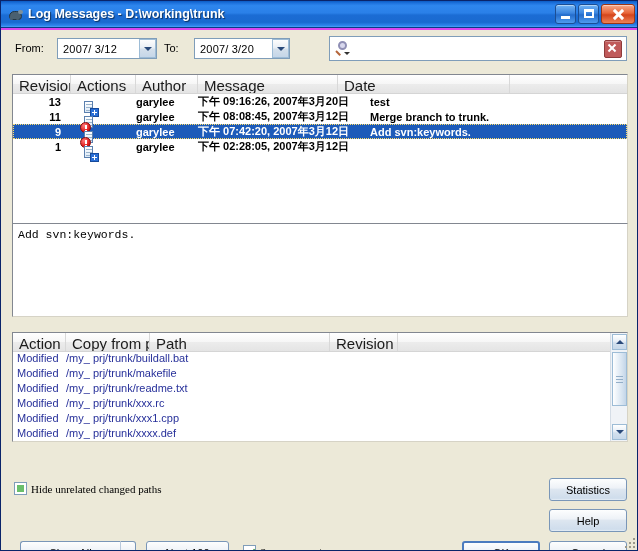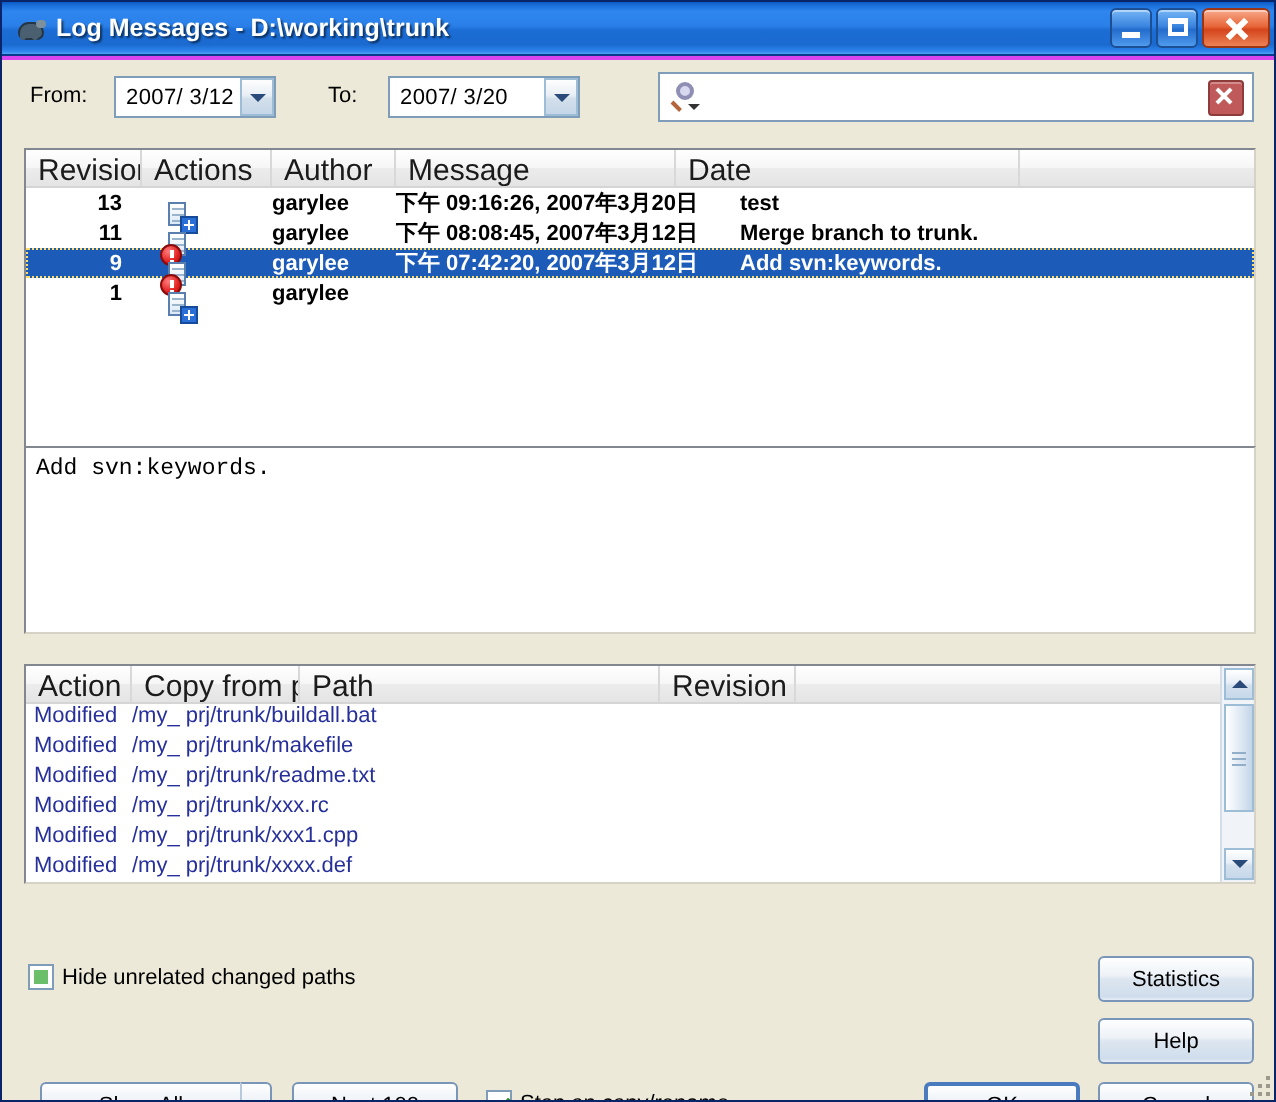"2007/ 3/12" div.datebox { width: 81px -> 100px }
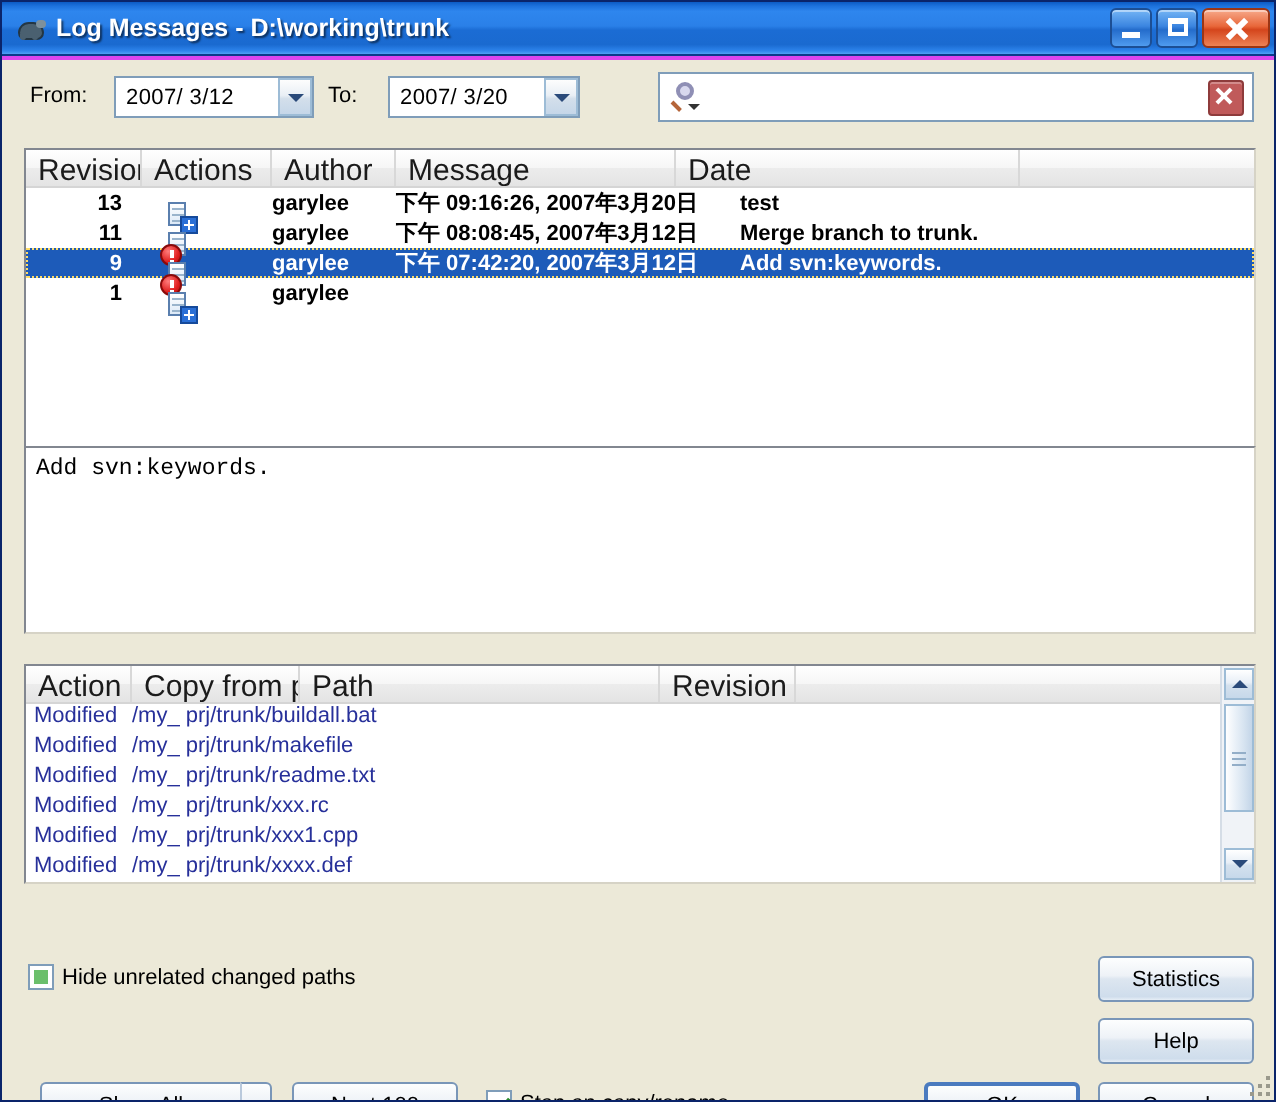"下午 02:28:05, 2007年3月12日" div.c-date { html: none -> <div>下午 02:28:05, 2007年3月12日</div> }
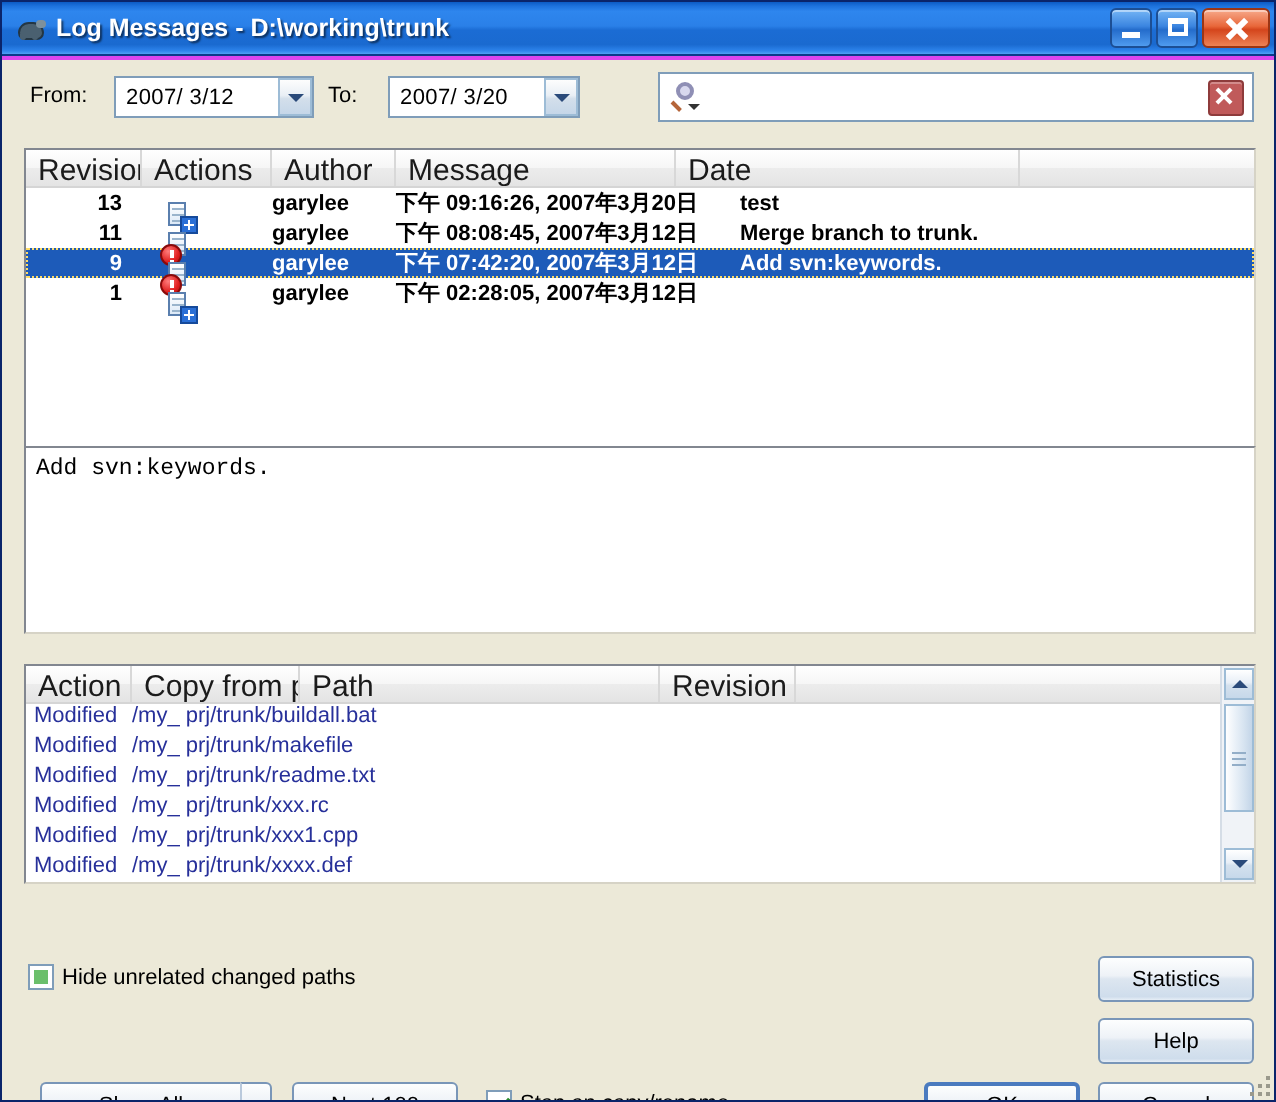"Hide unrelated changed paths" .cbrow { font-family: none -> Liberation Serif, serif }
